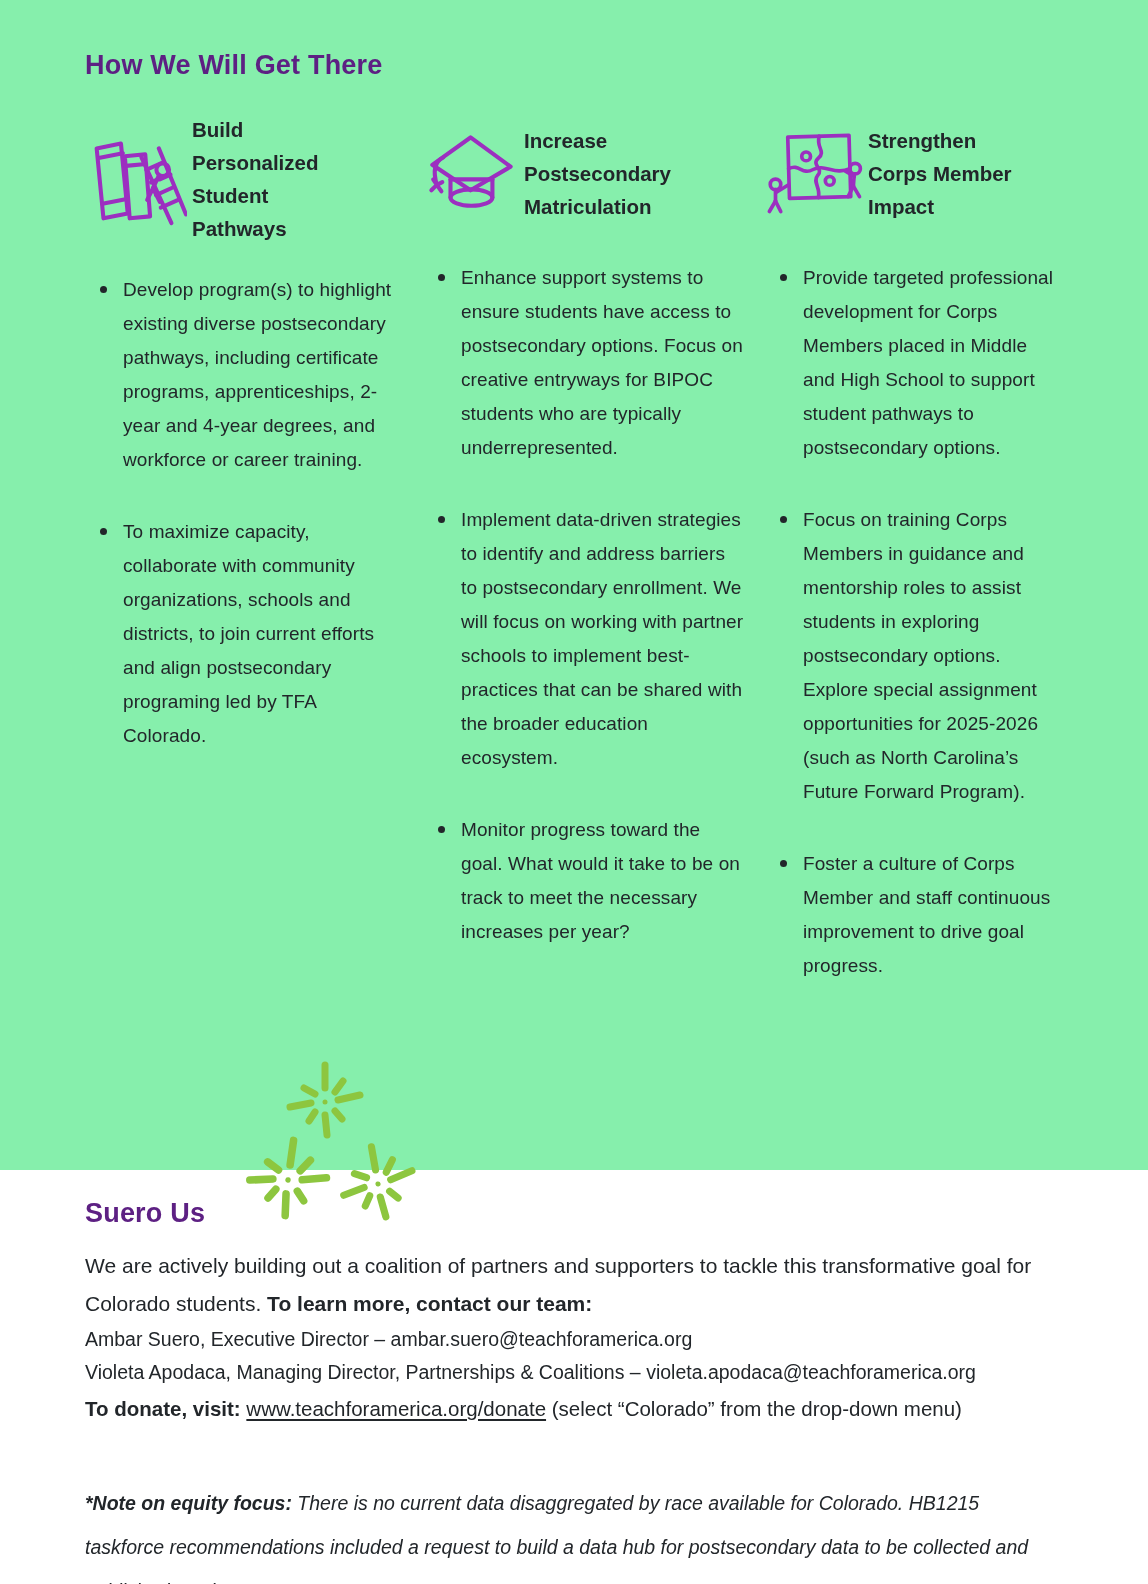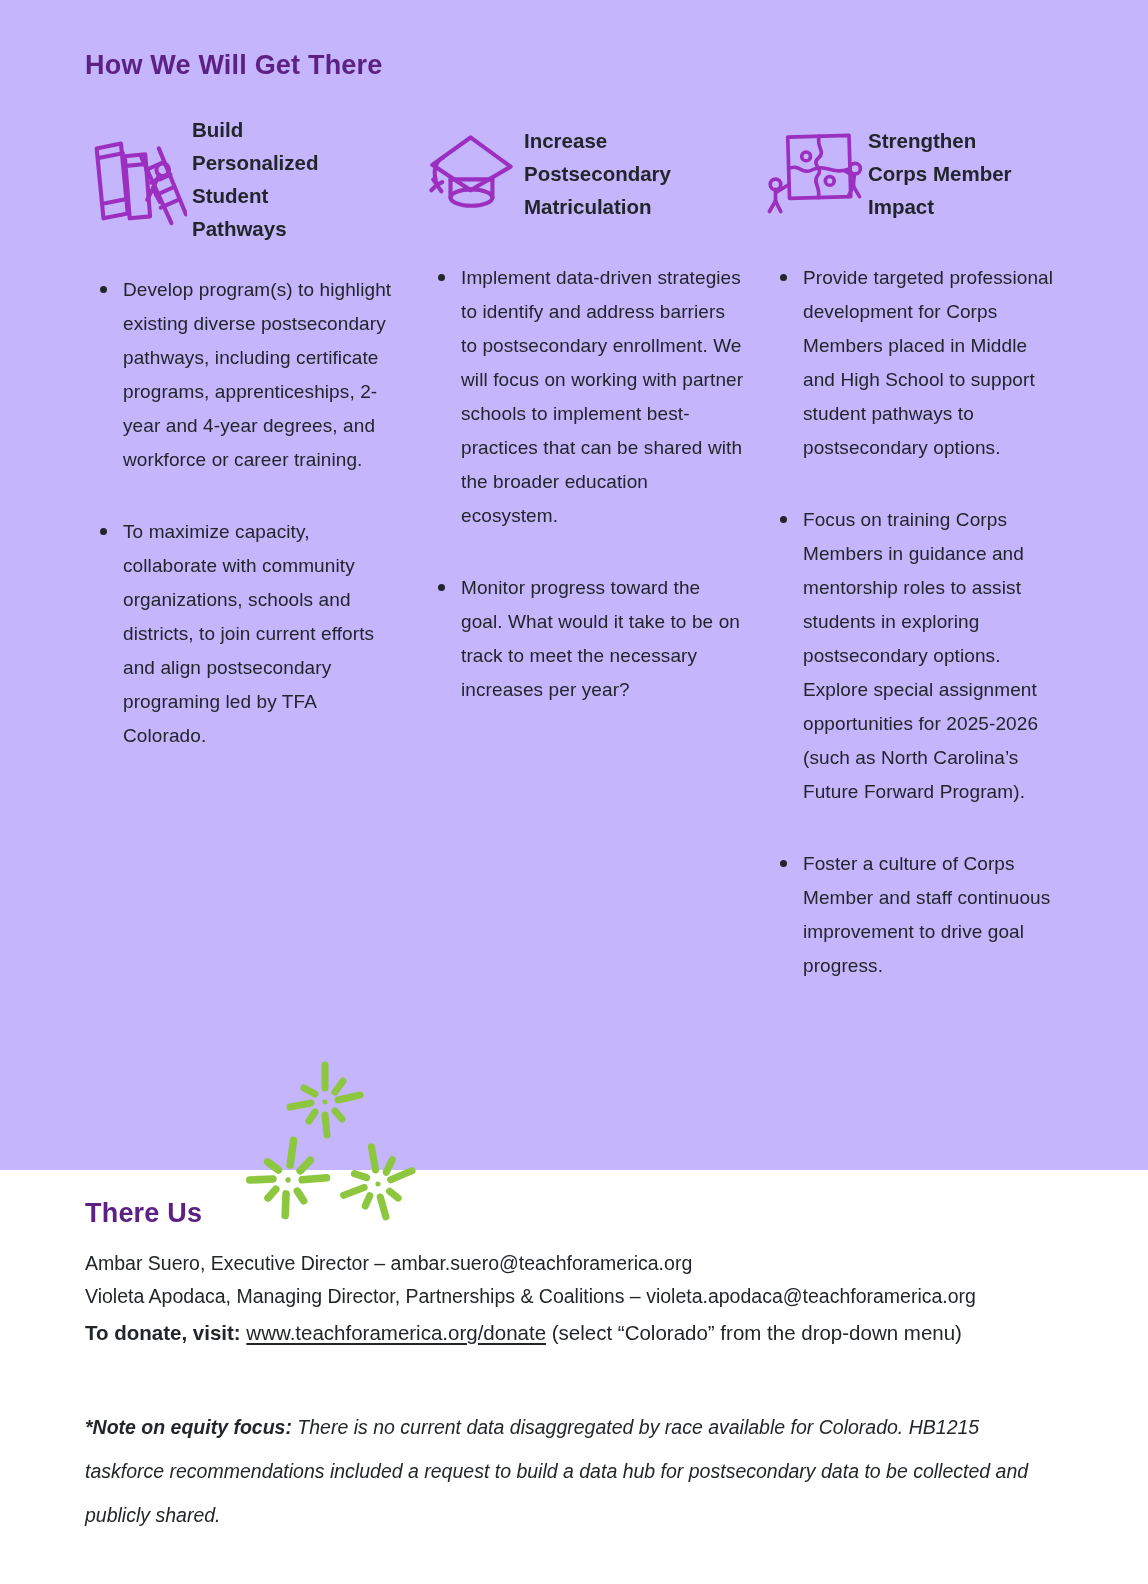"How We Will Get There" .top-section { background: #c4b5fd -> #86efac }
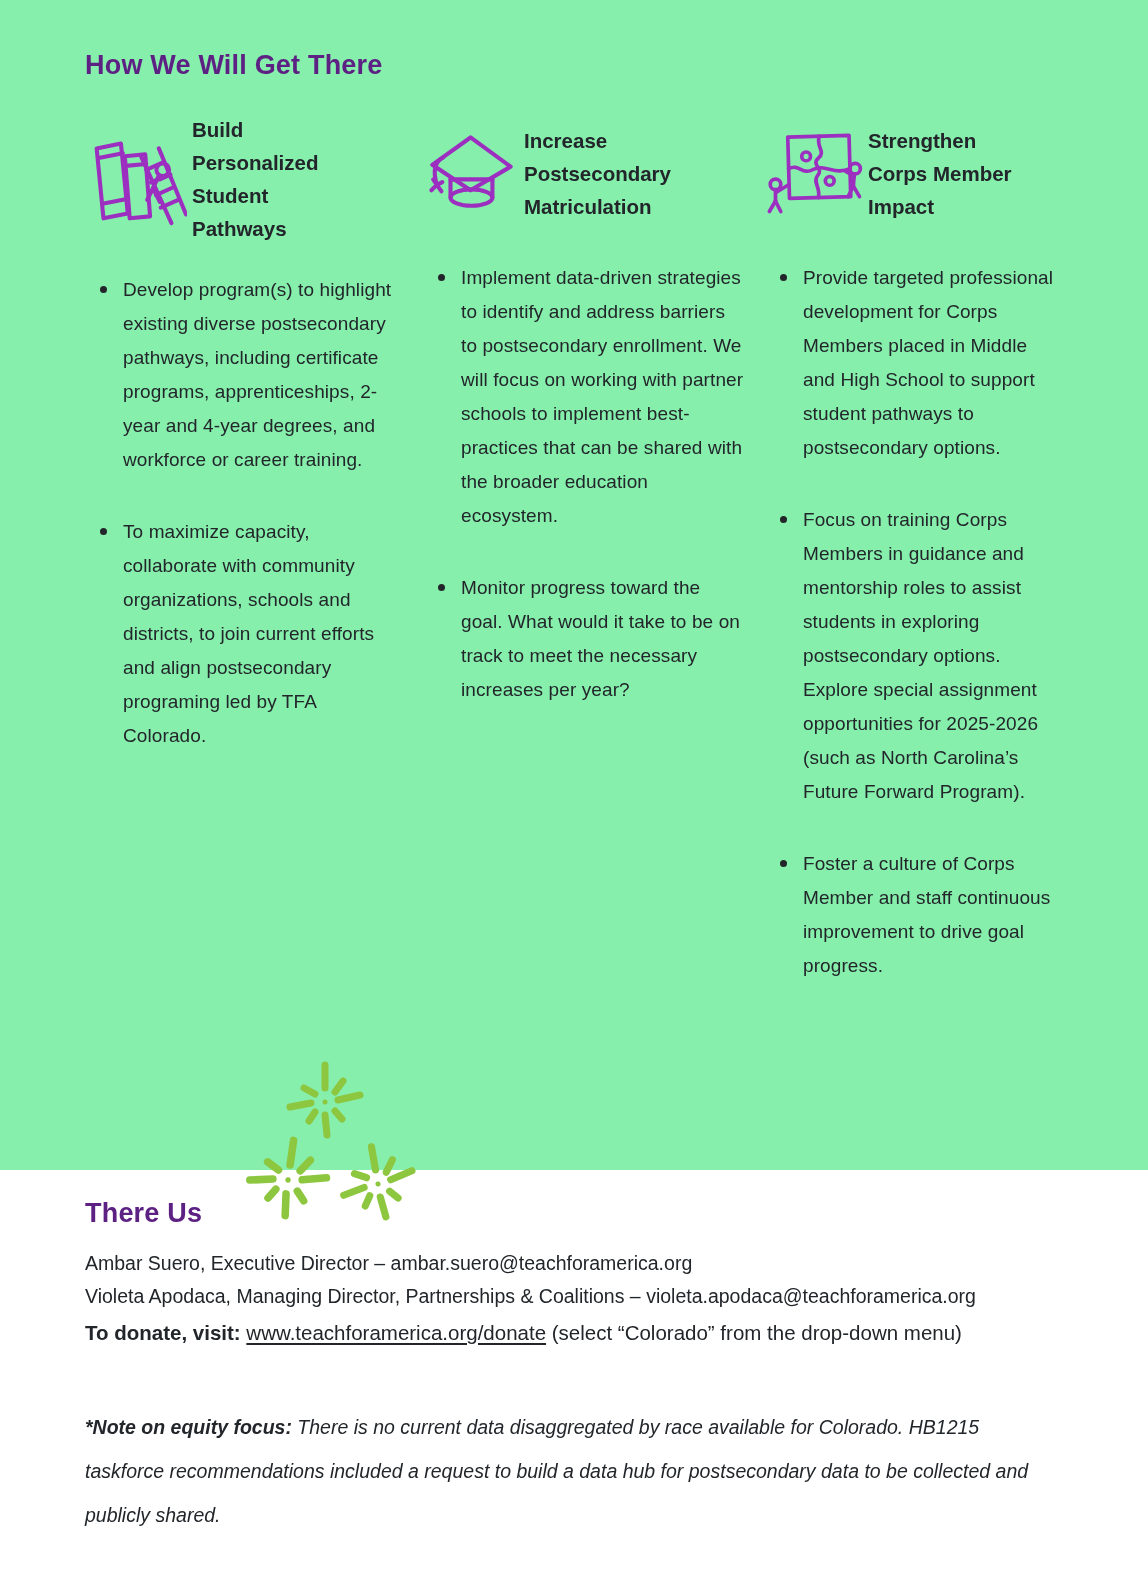"Enhance support systems to ensure" li { html: none -> <li>Enhance support systems to ensure students have access to postsecondary options. Focus on creative entryways for BIPOC students who are typically underrepresented.</li> }
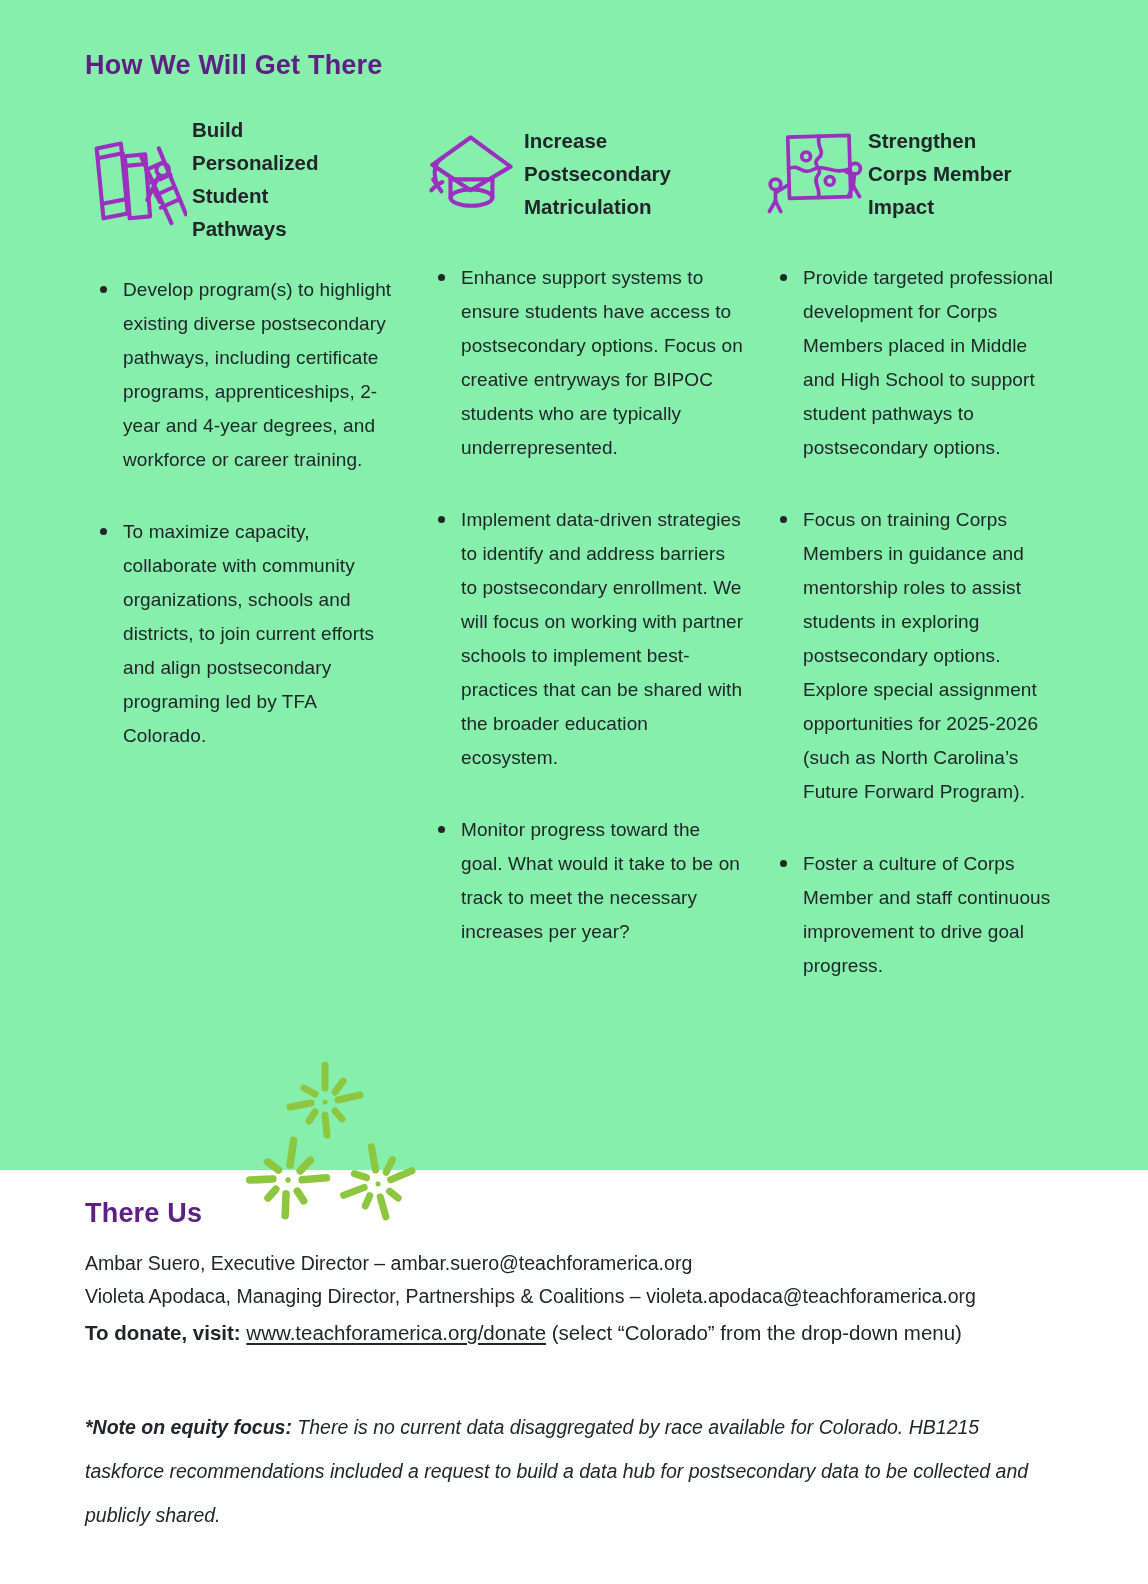"There Us" h2.join-title { text: There -> Suero }
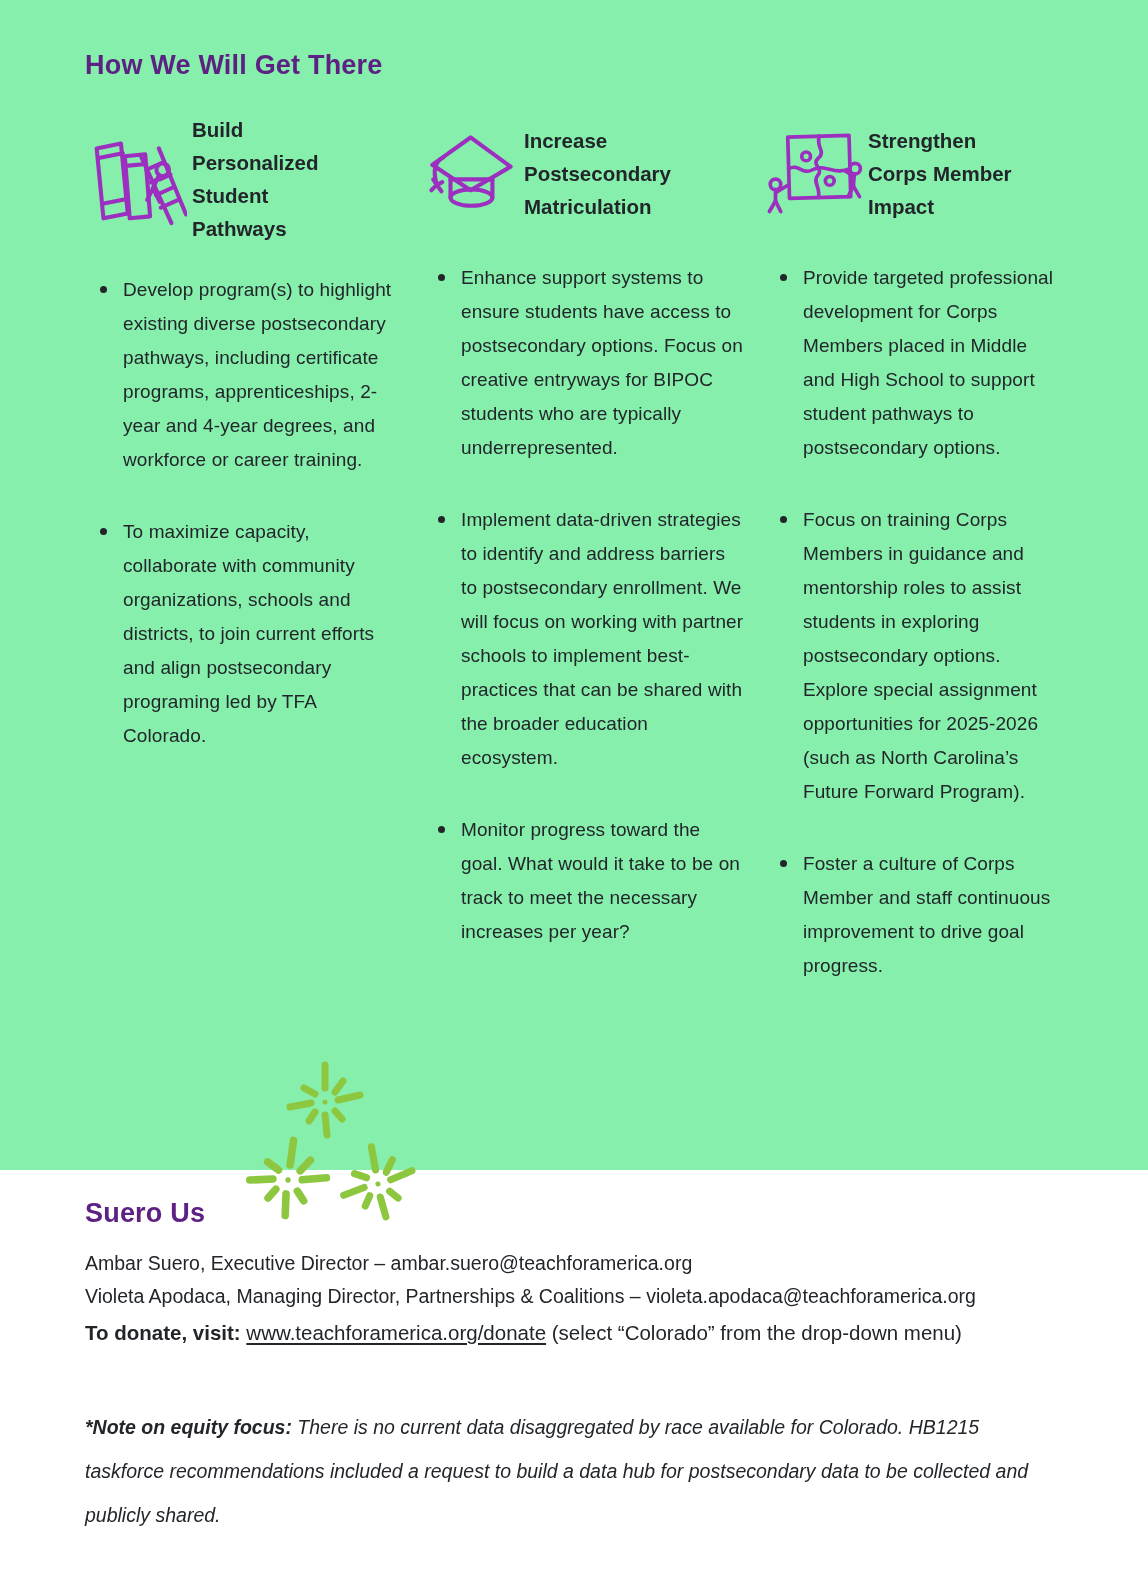"We are actively building out" p.intro { html: none -> <p><span>We are actively building out a coalition of partners and supporters to tackle this transformative goal for Colorado students. </span><span>To learn more, contact our team:</span></p> }
